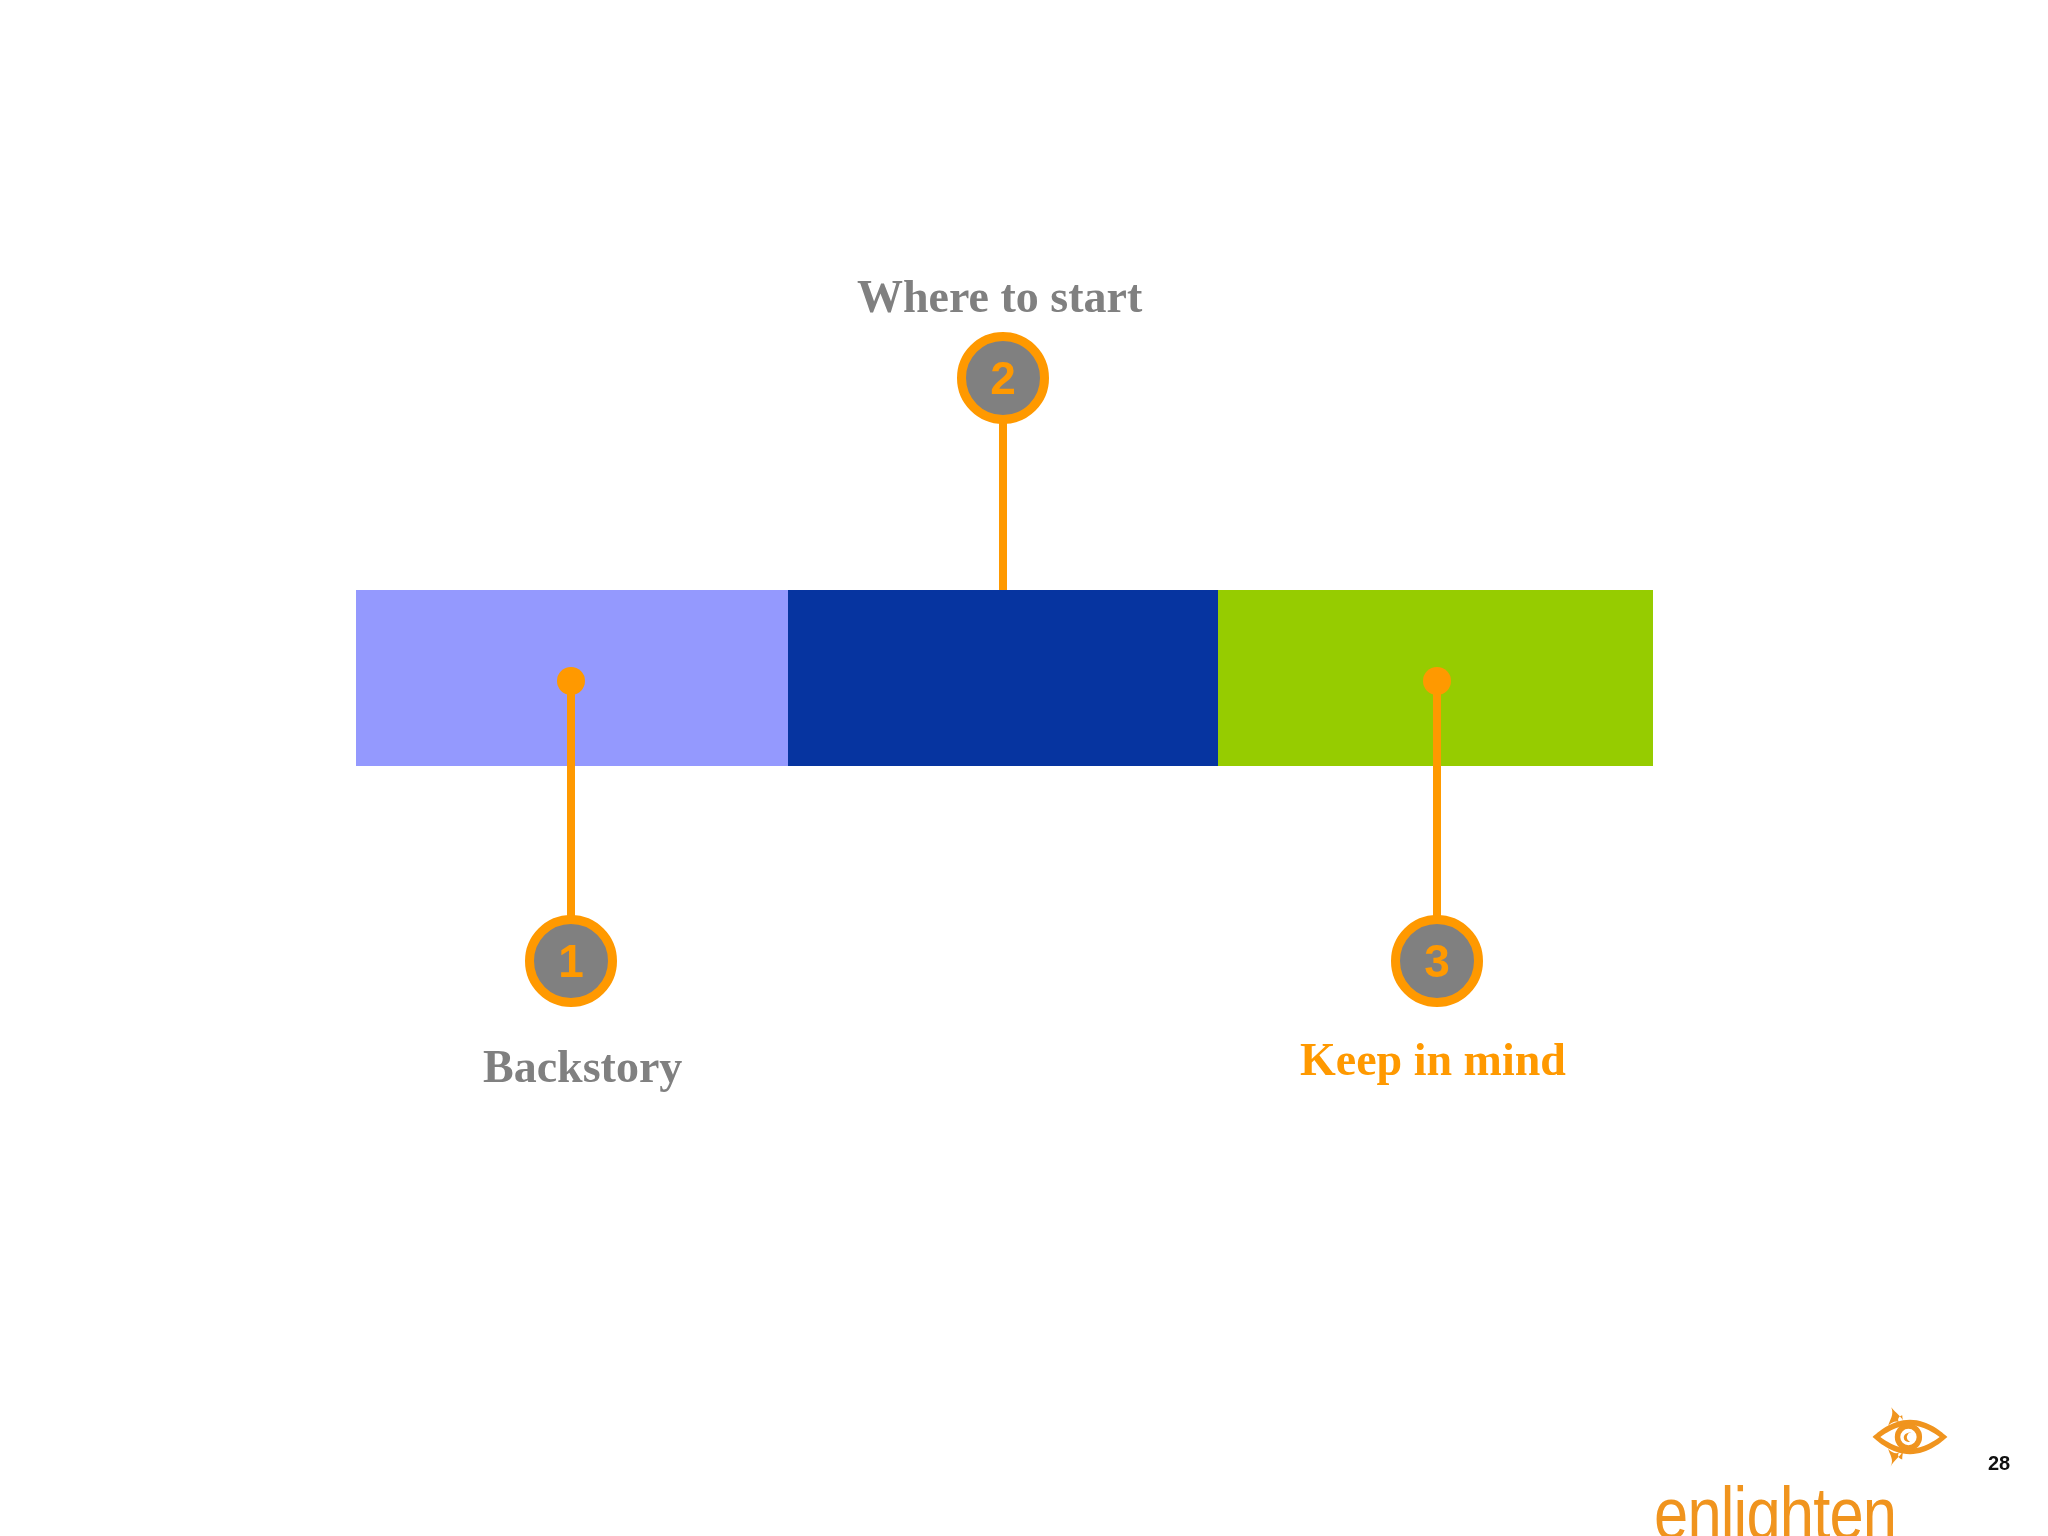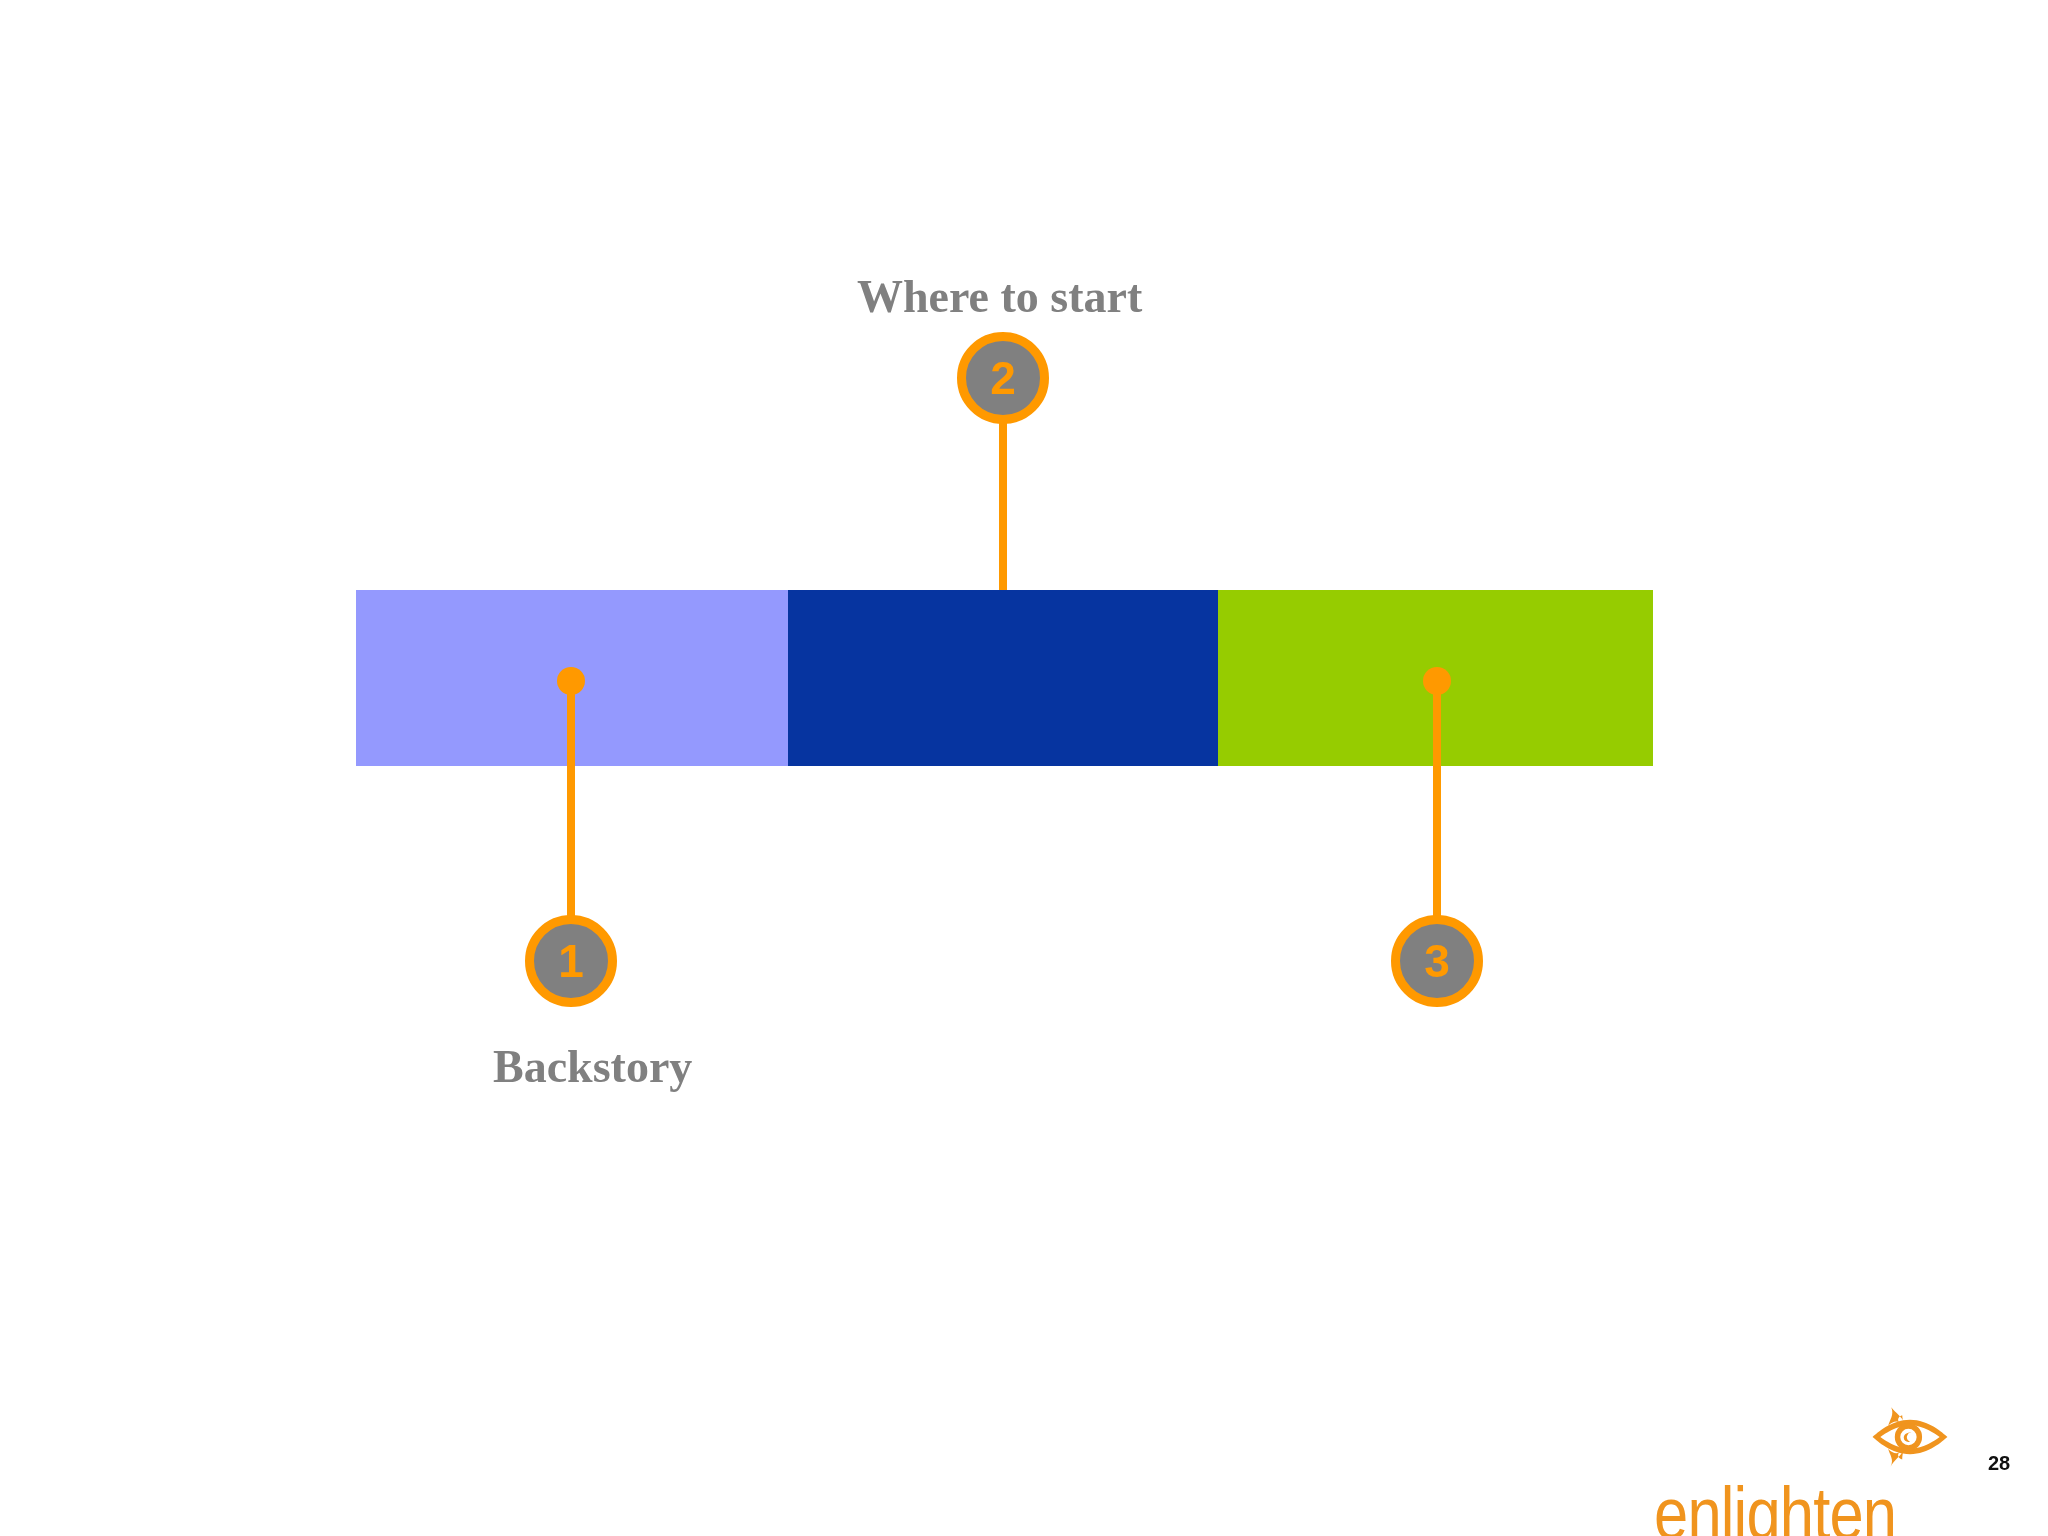"Backstory" div.step-label { left: 493px -> 483px }
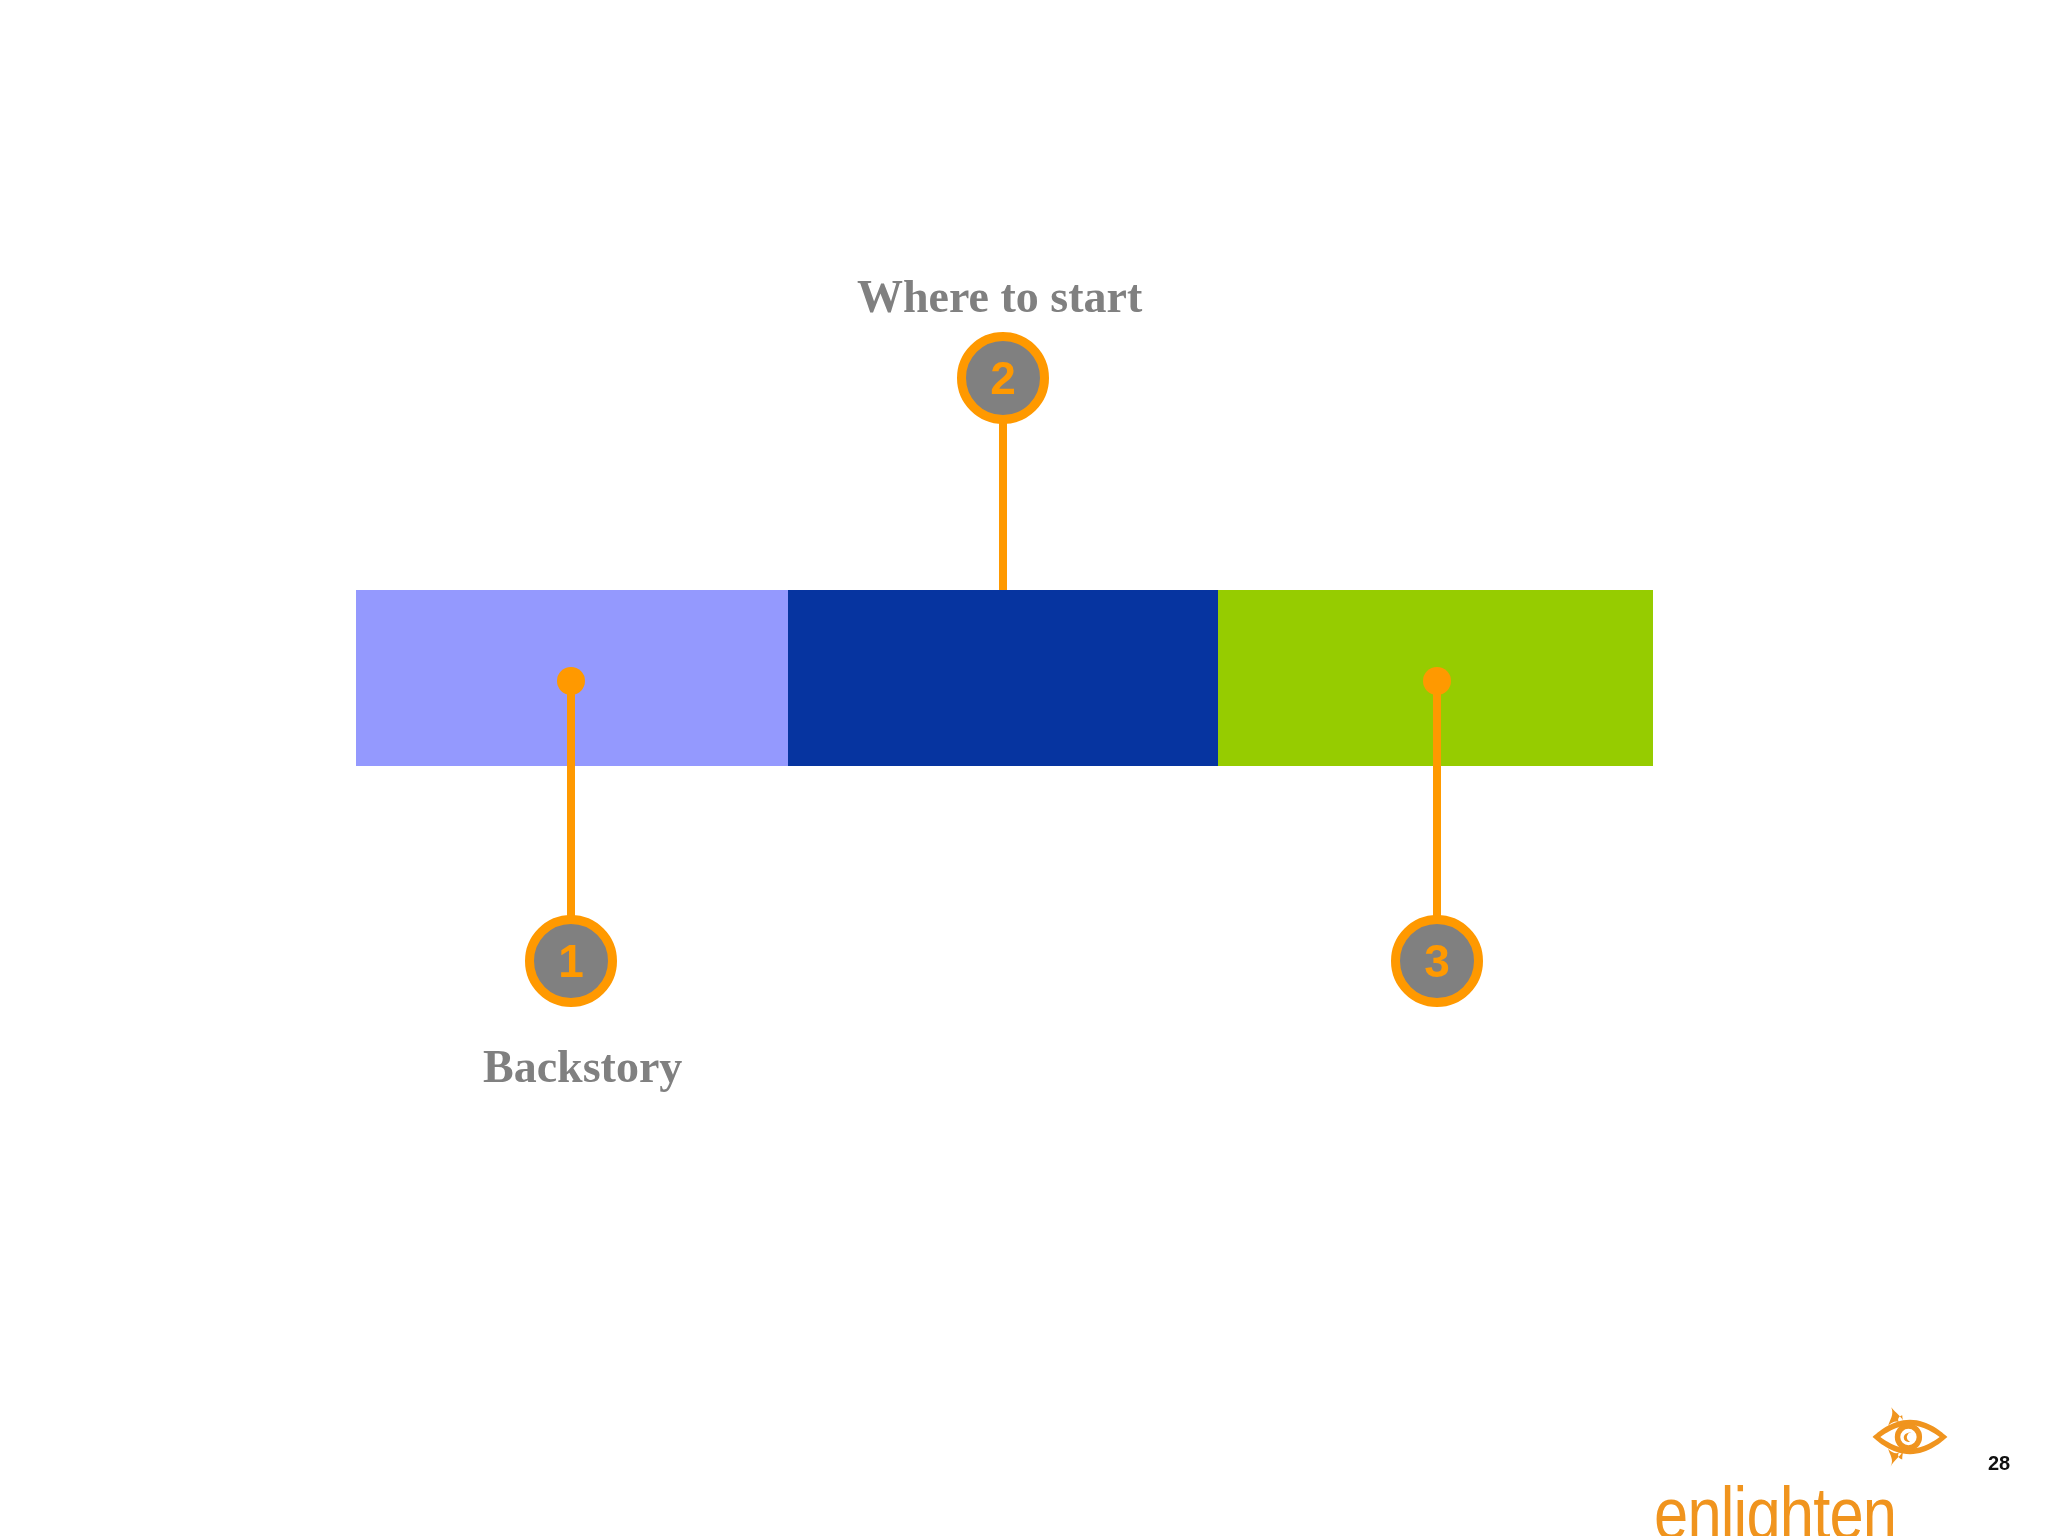"Keep in mind" div.step-label { html: none -> <div>Keep in mind</div> }
